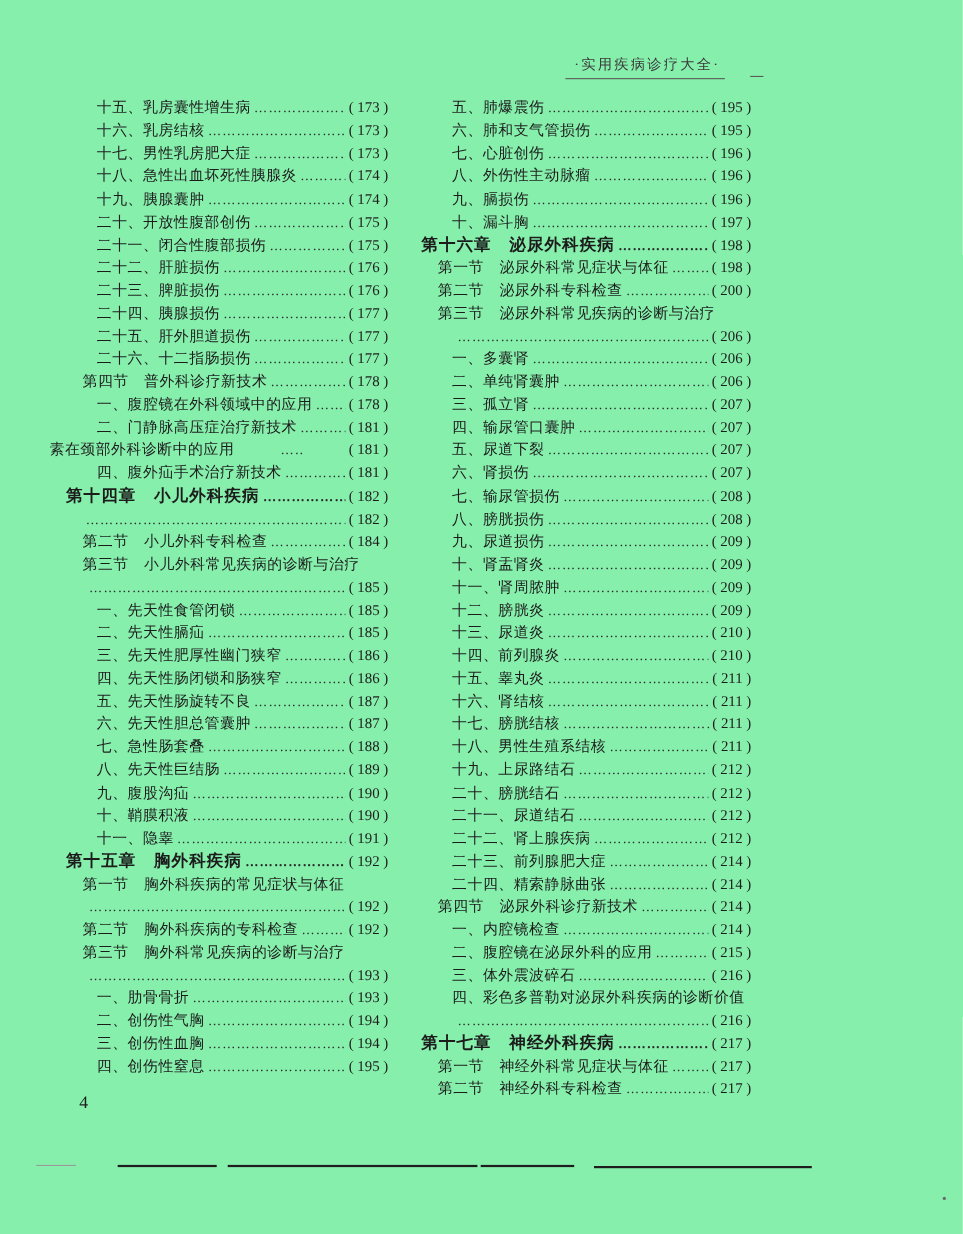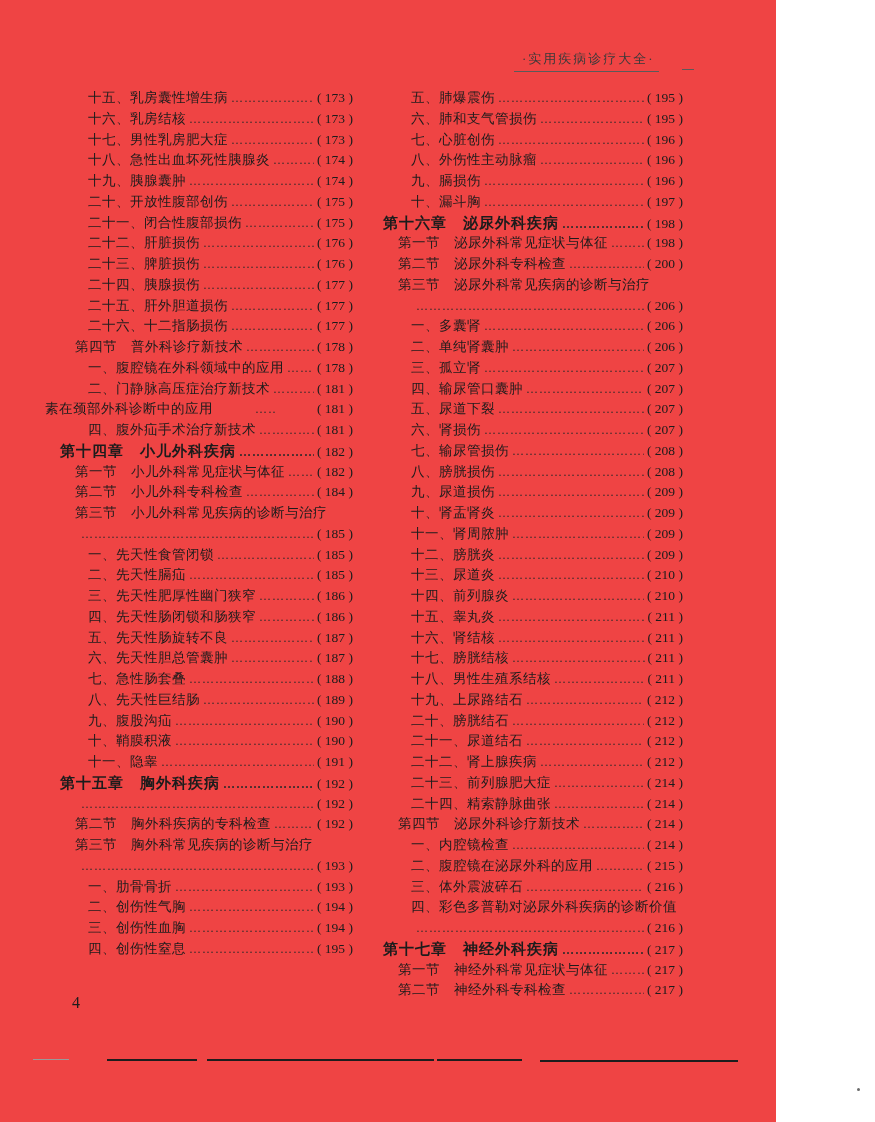"·实用疾病诊疗大全·" .page { background: #ef4444 -> #86efac; width: 776px -> 875px }
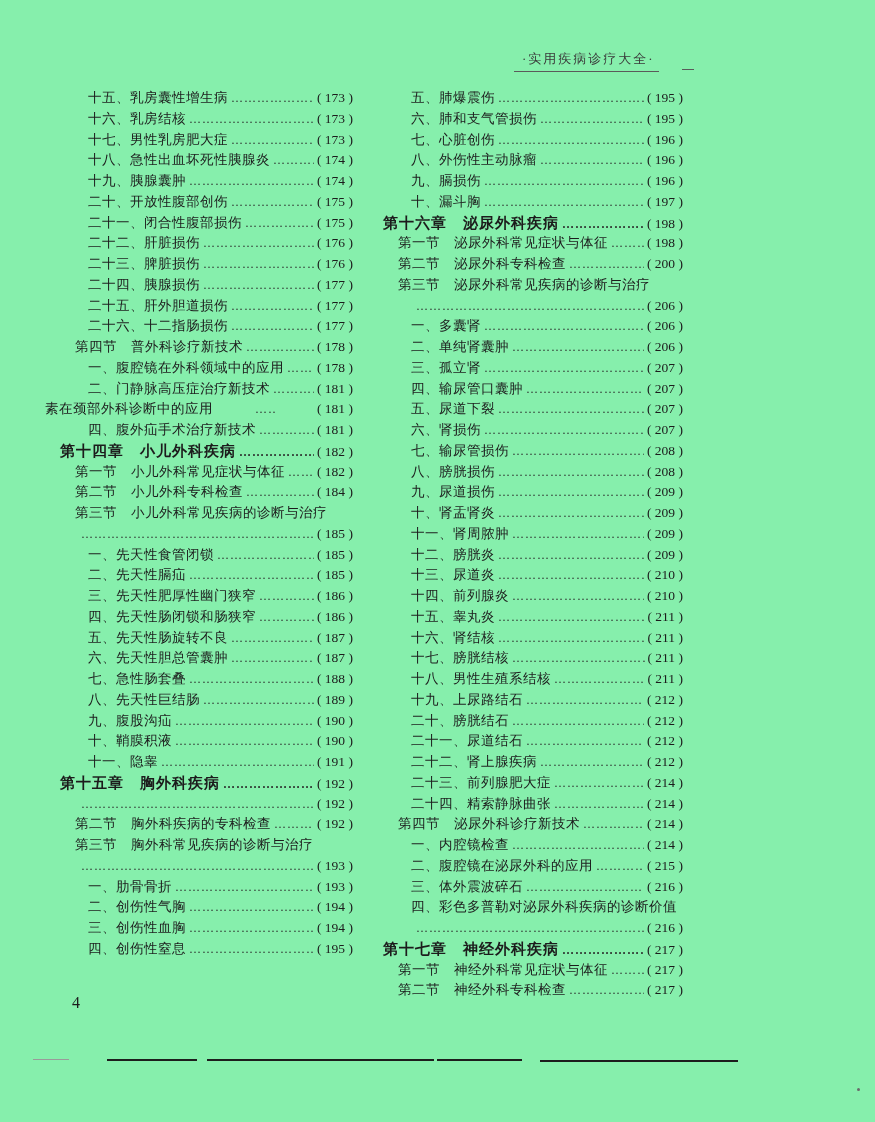"第一节 小儿外科常见症状与体征" span.txt { html: <span>第一节 小儿外科常见症状与体征</span> -> none }
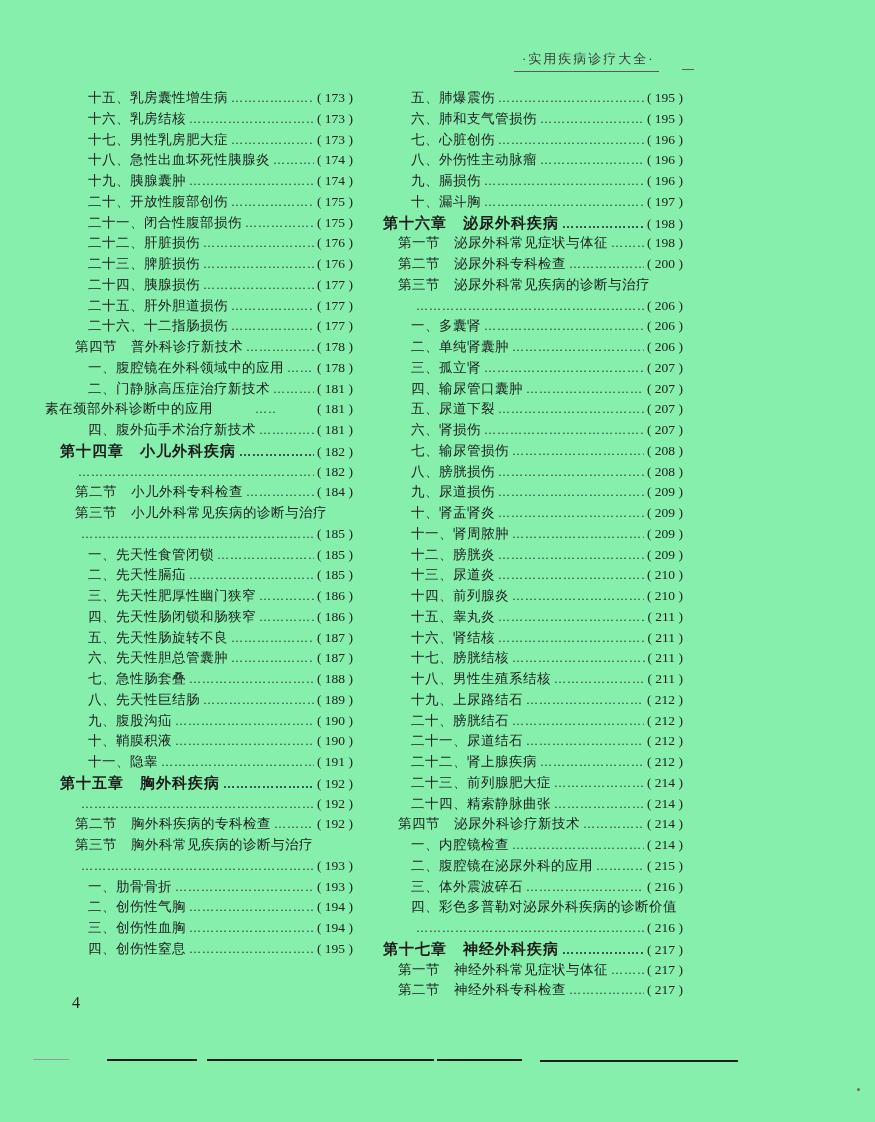"第一节 胸外科疾病的常见症状与体征" div.row { html: none -> <div> <span>第一节 胸外科疾病的常见症状与体征</span> </div> }
